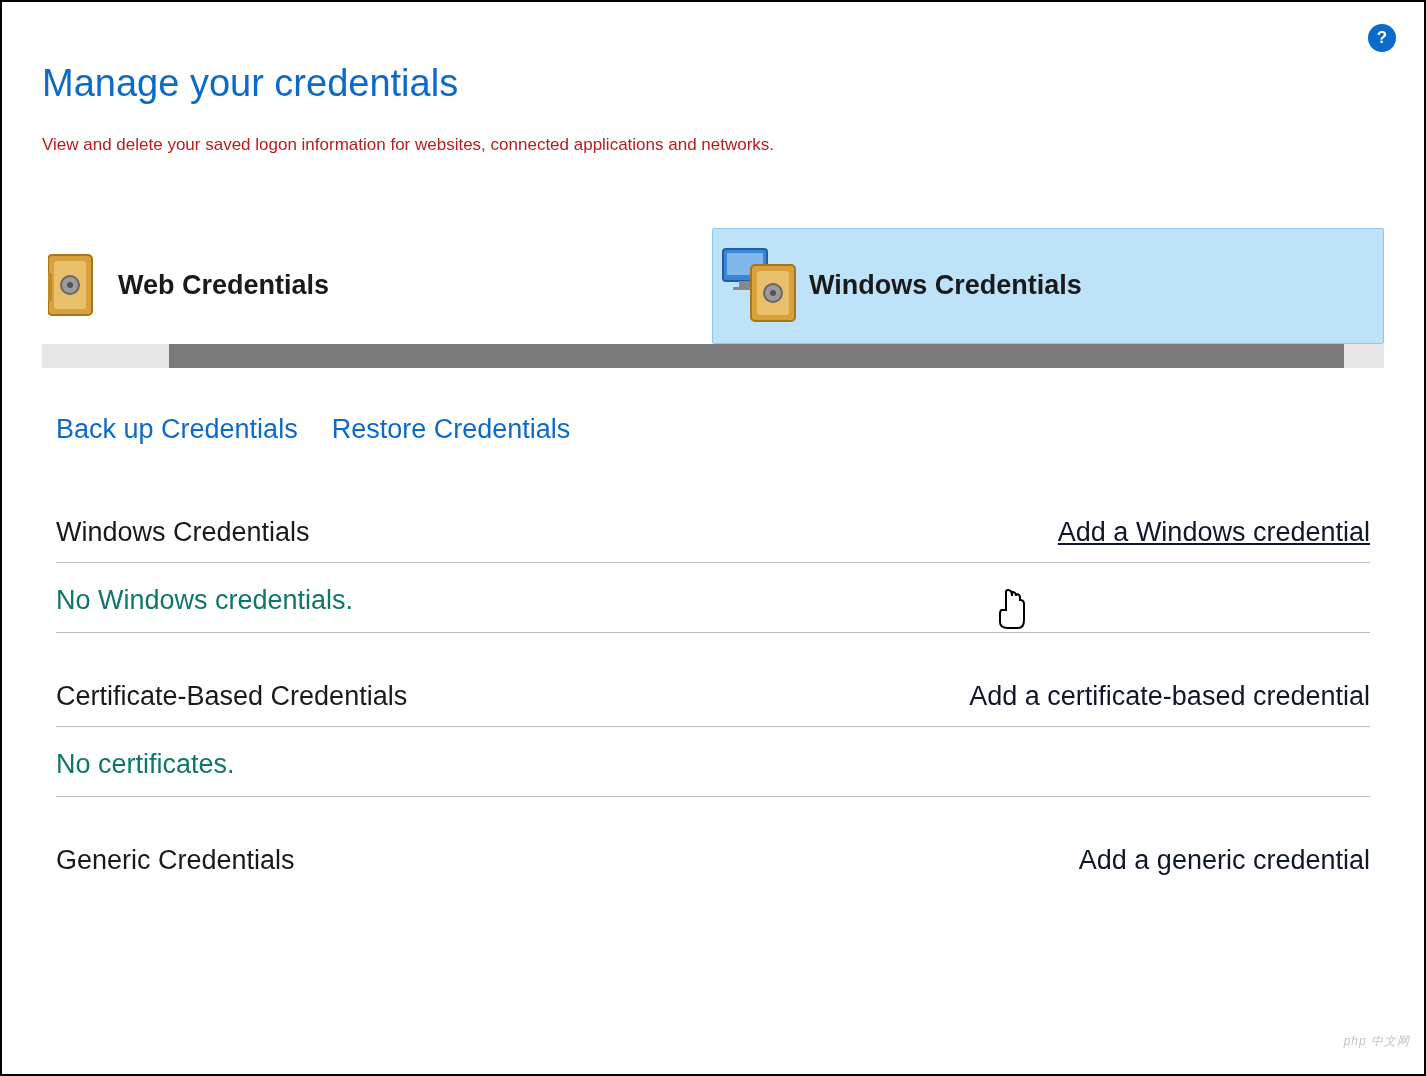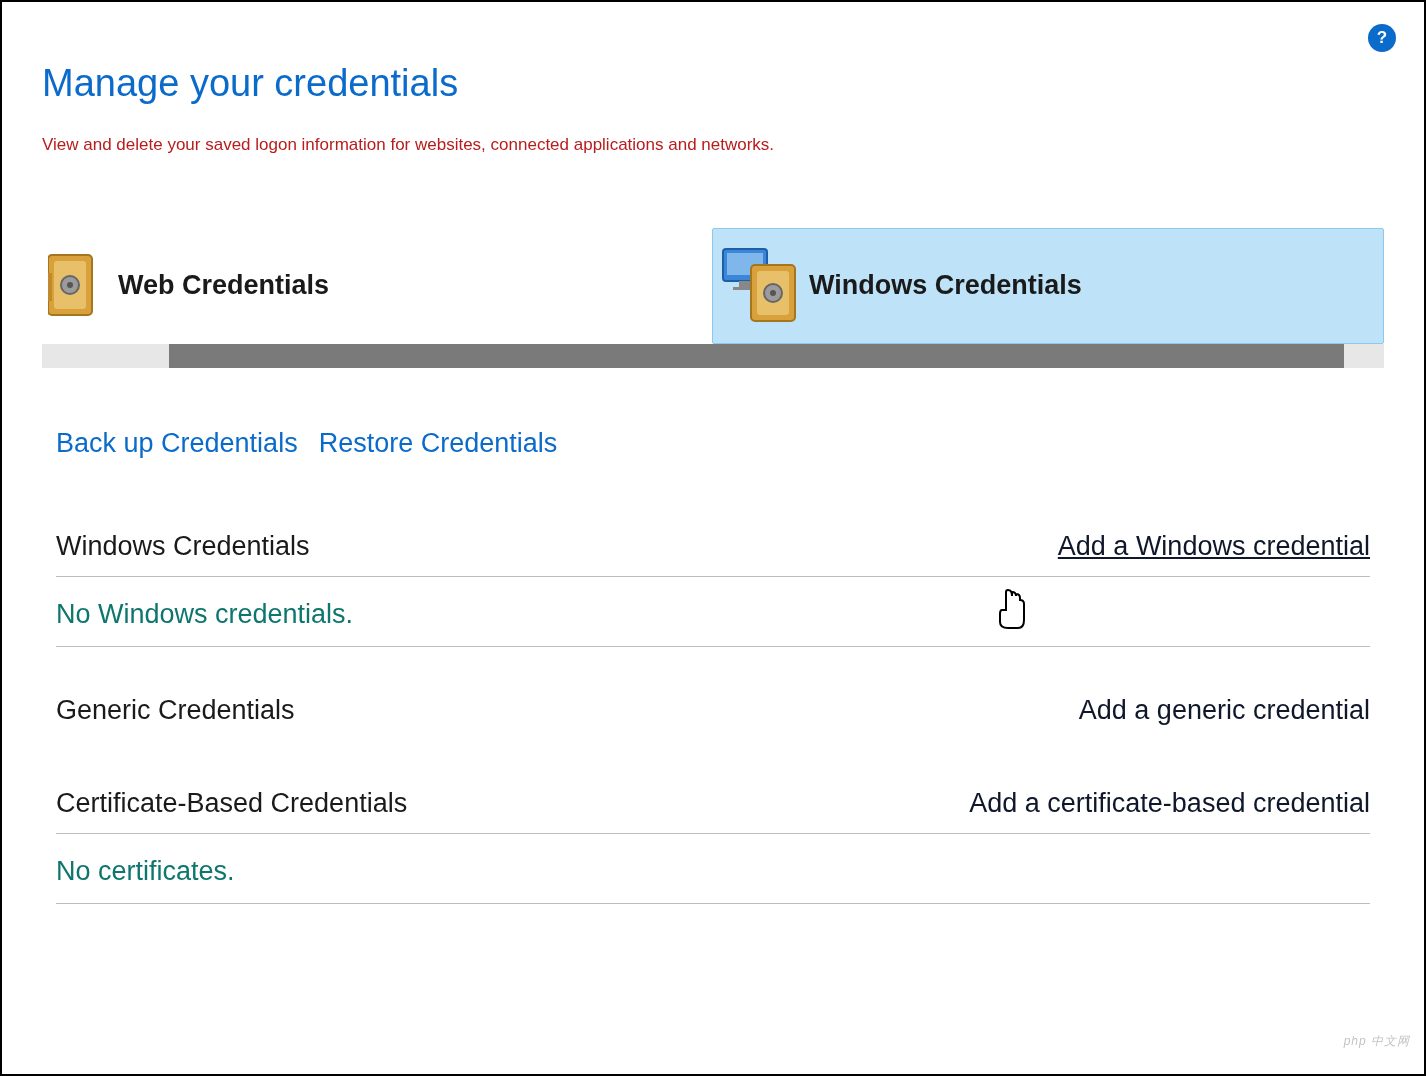"Back up Credentials" .links-row { gap: 21px -> 34px; margin-top: 60px -> 46px }
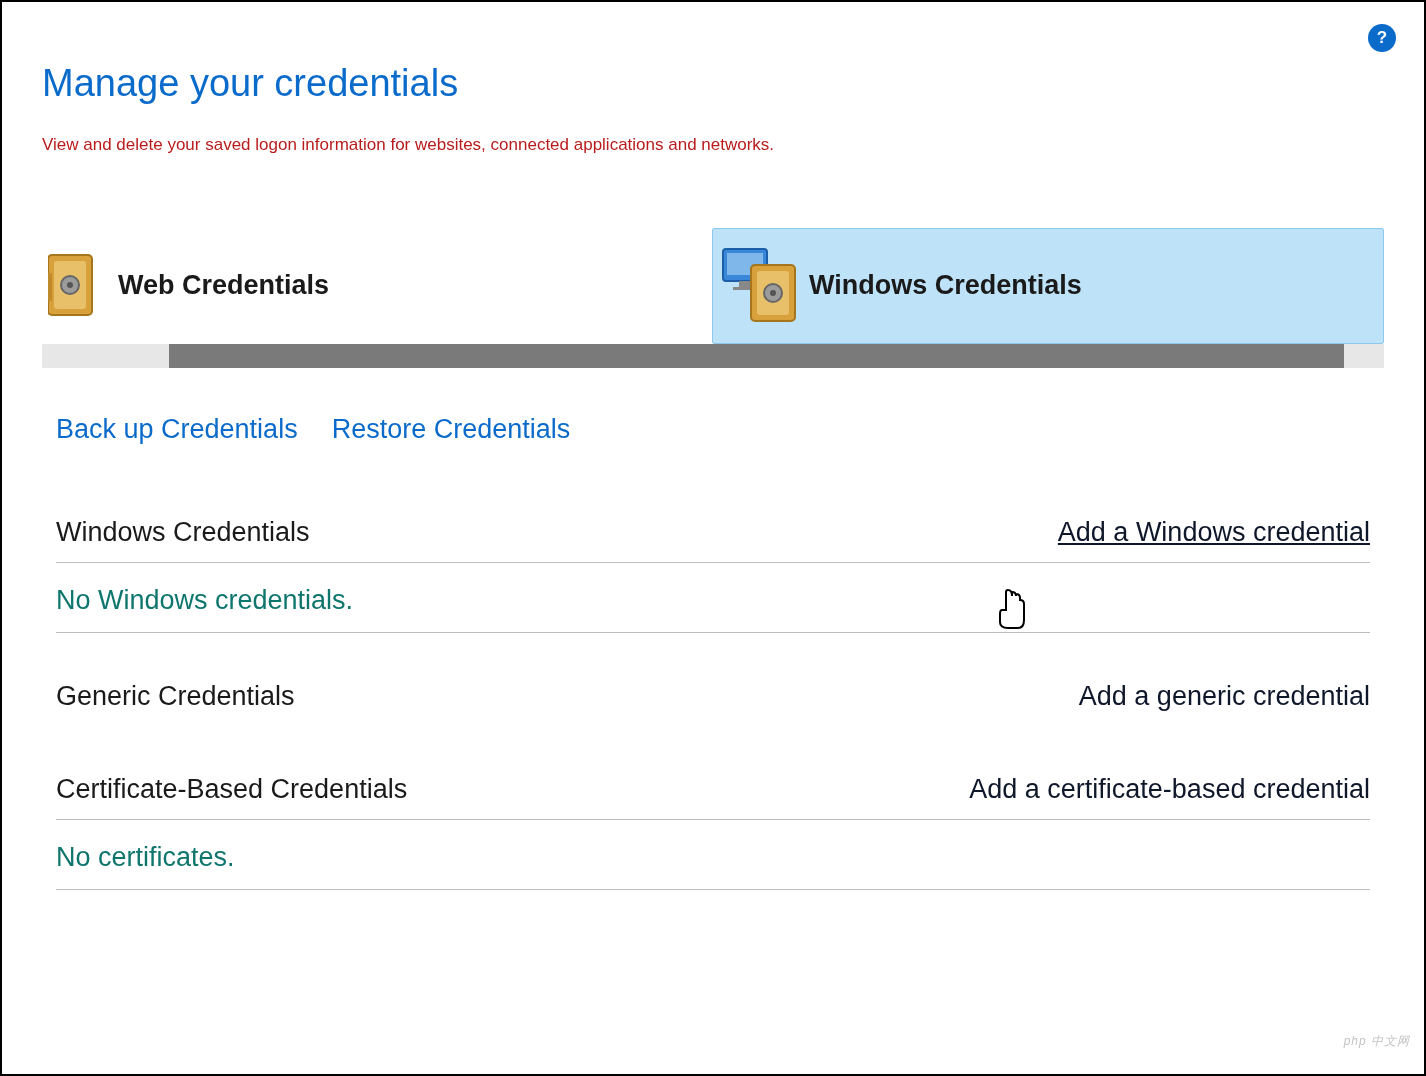"Generic Credentials" div.section { order: before "Certificate-Based Credentials" -> after "Certificate-Based Credentials" }
